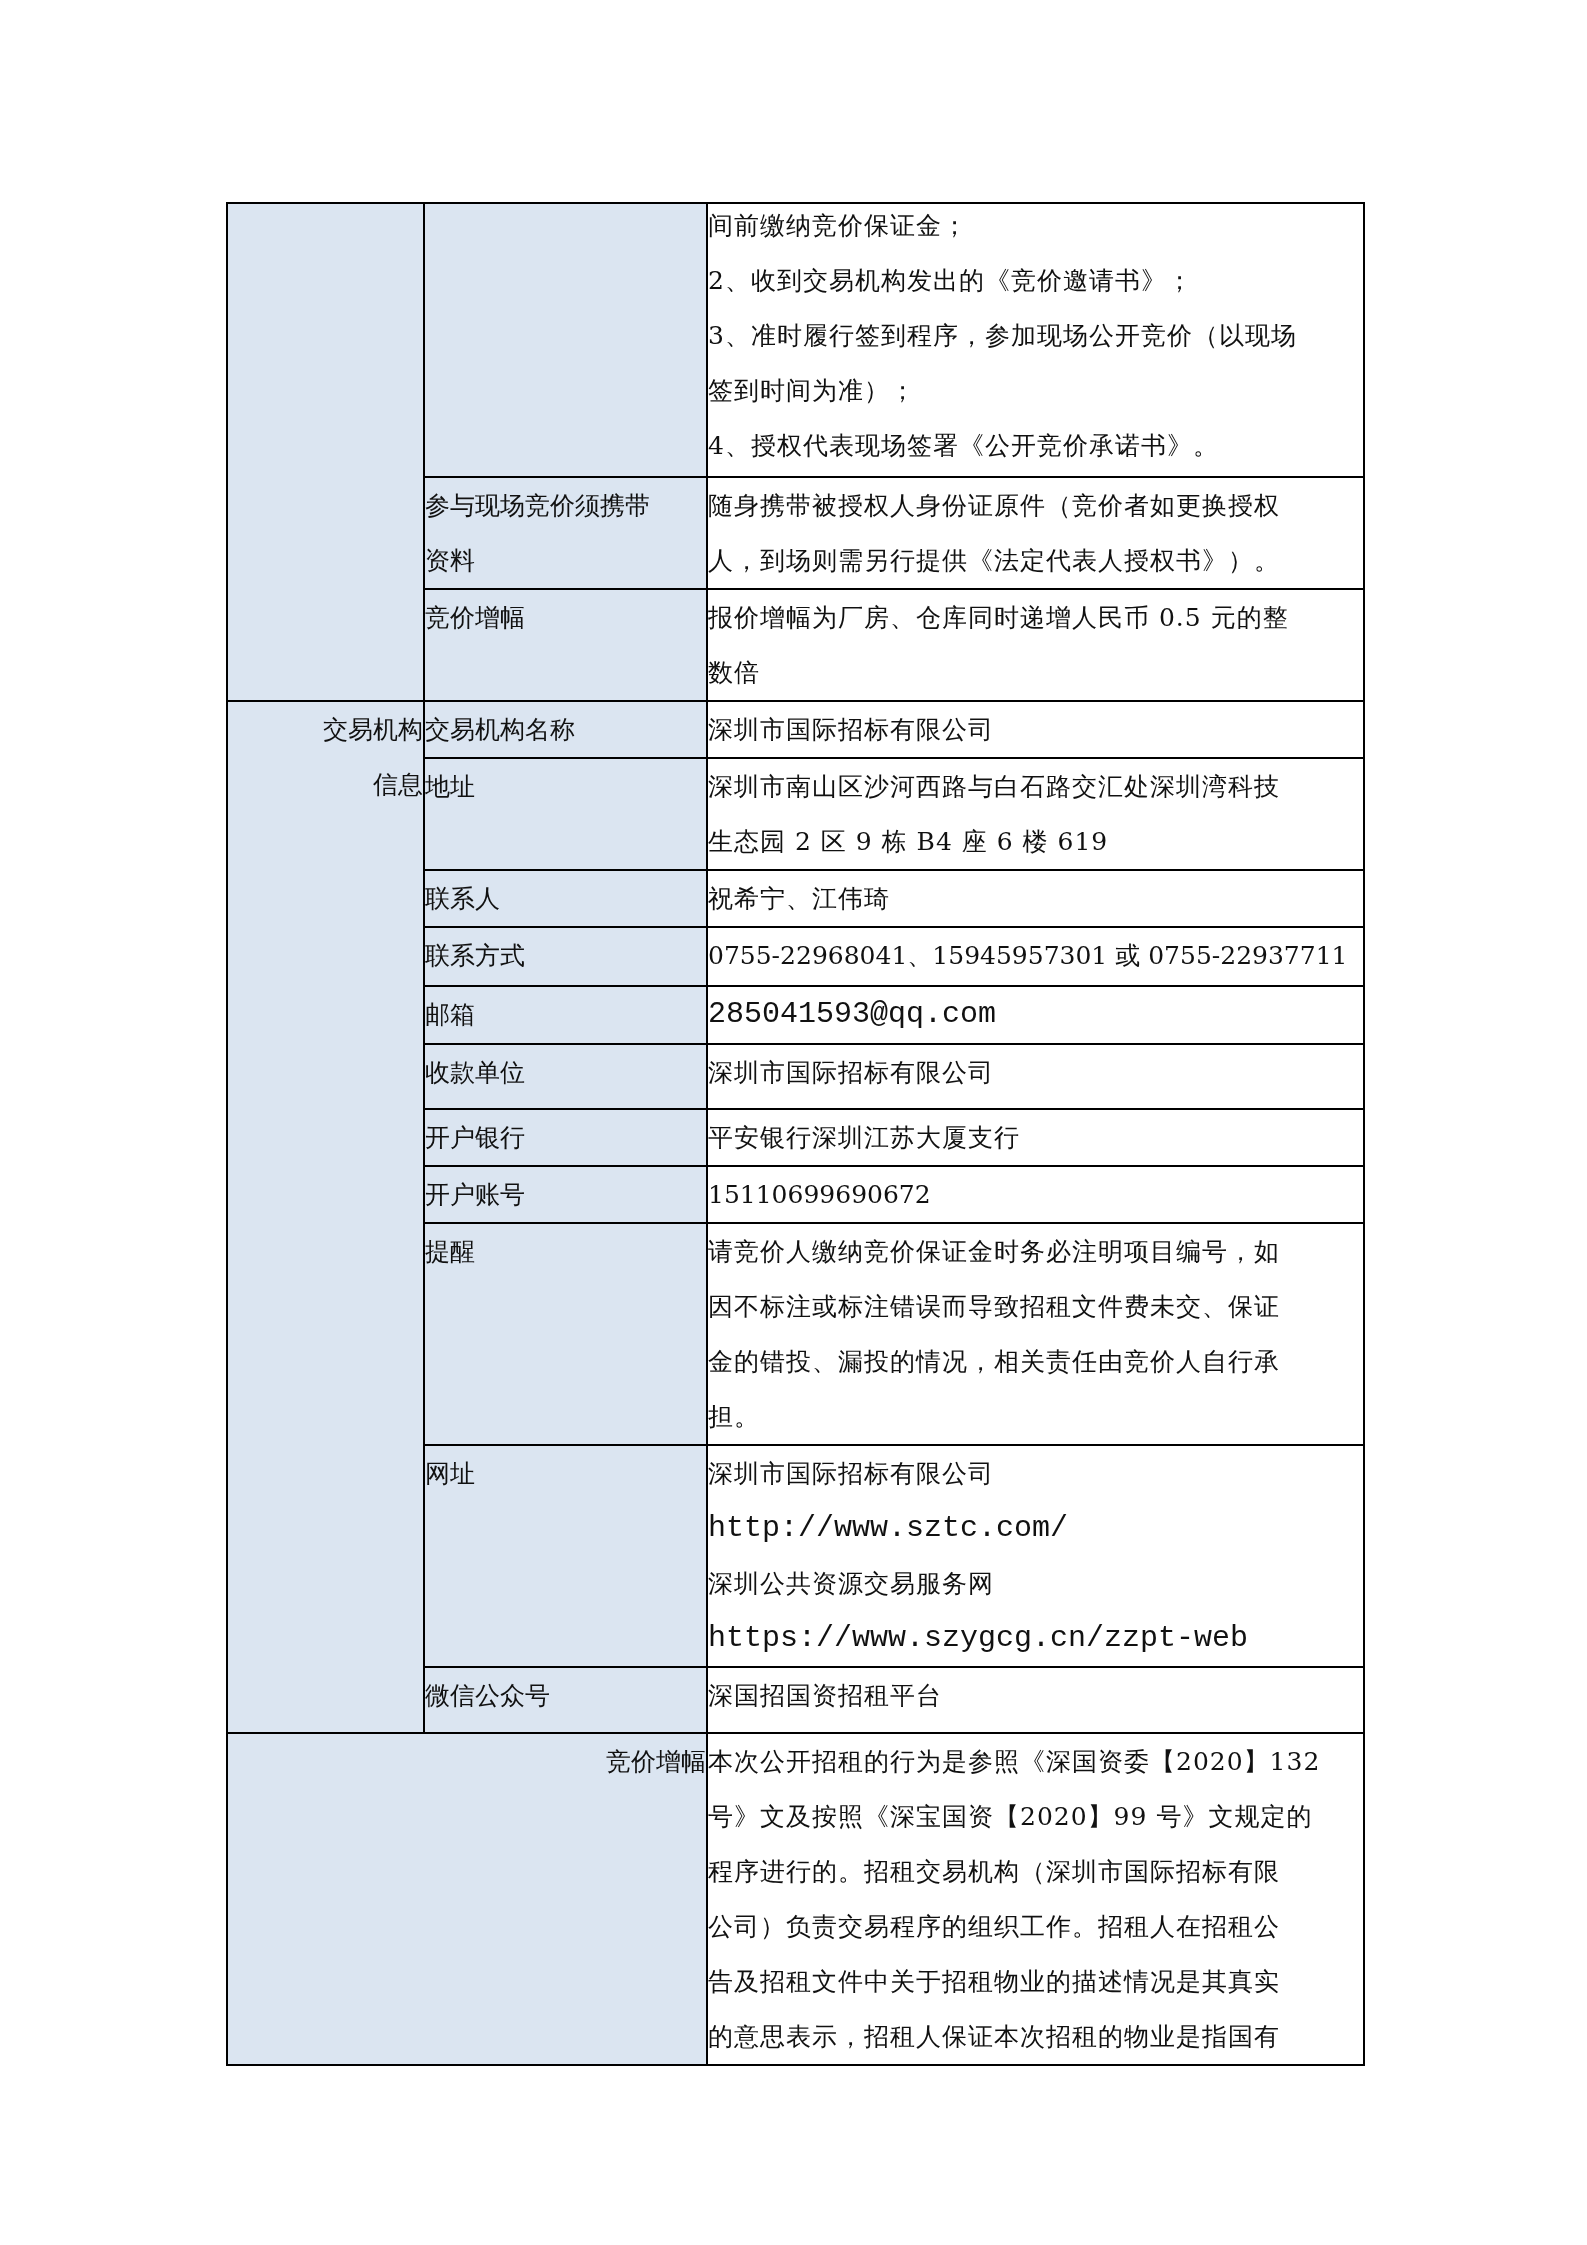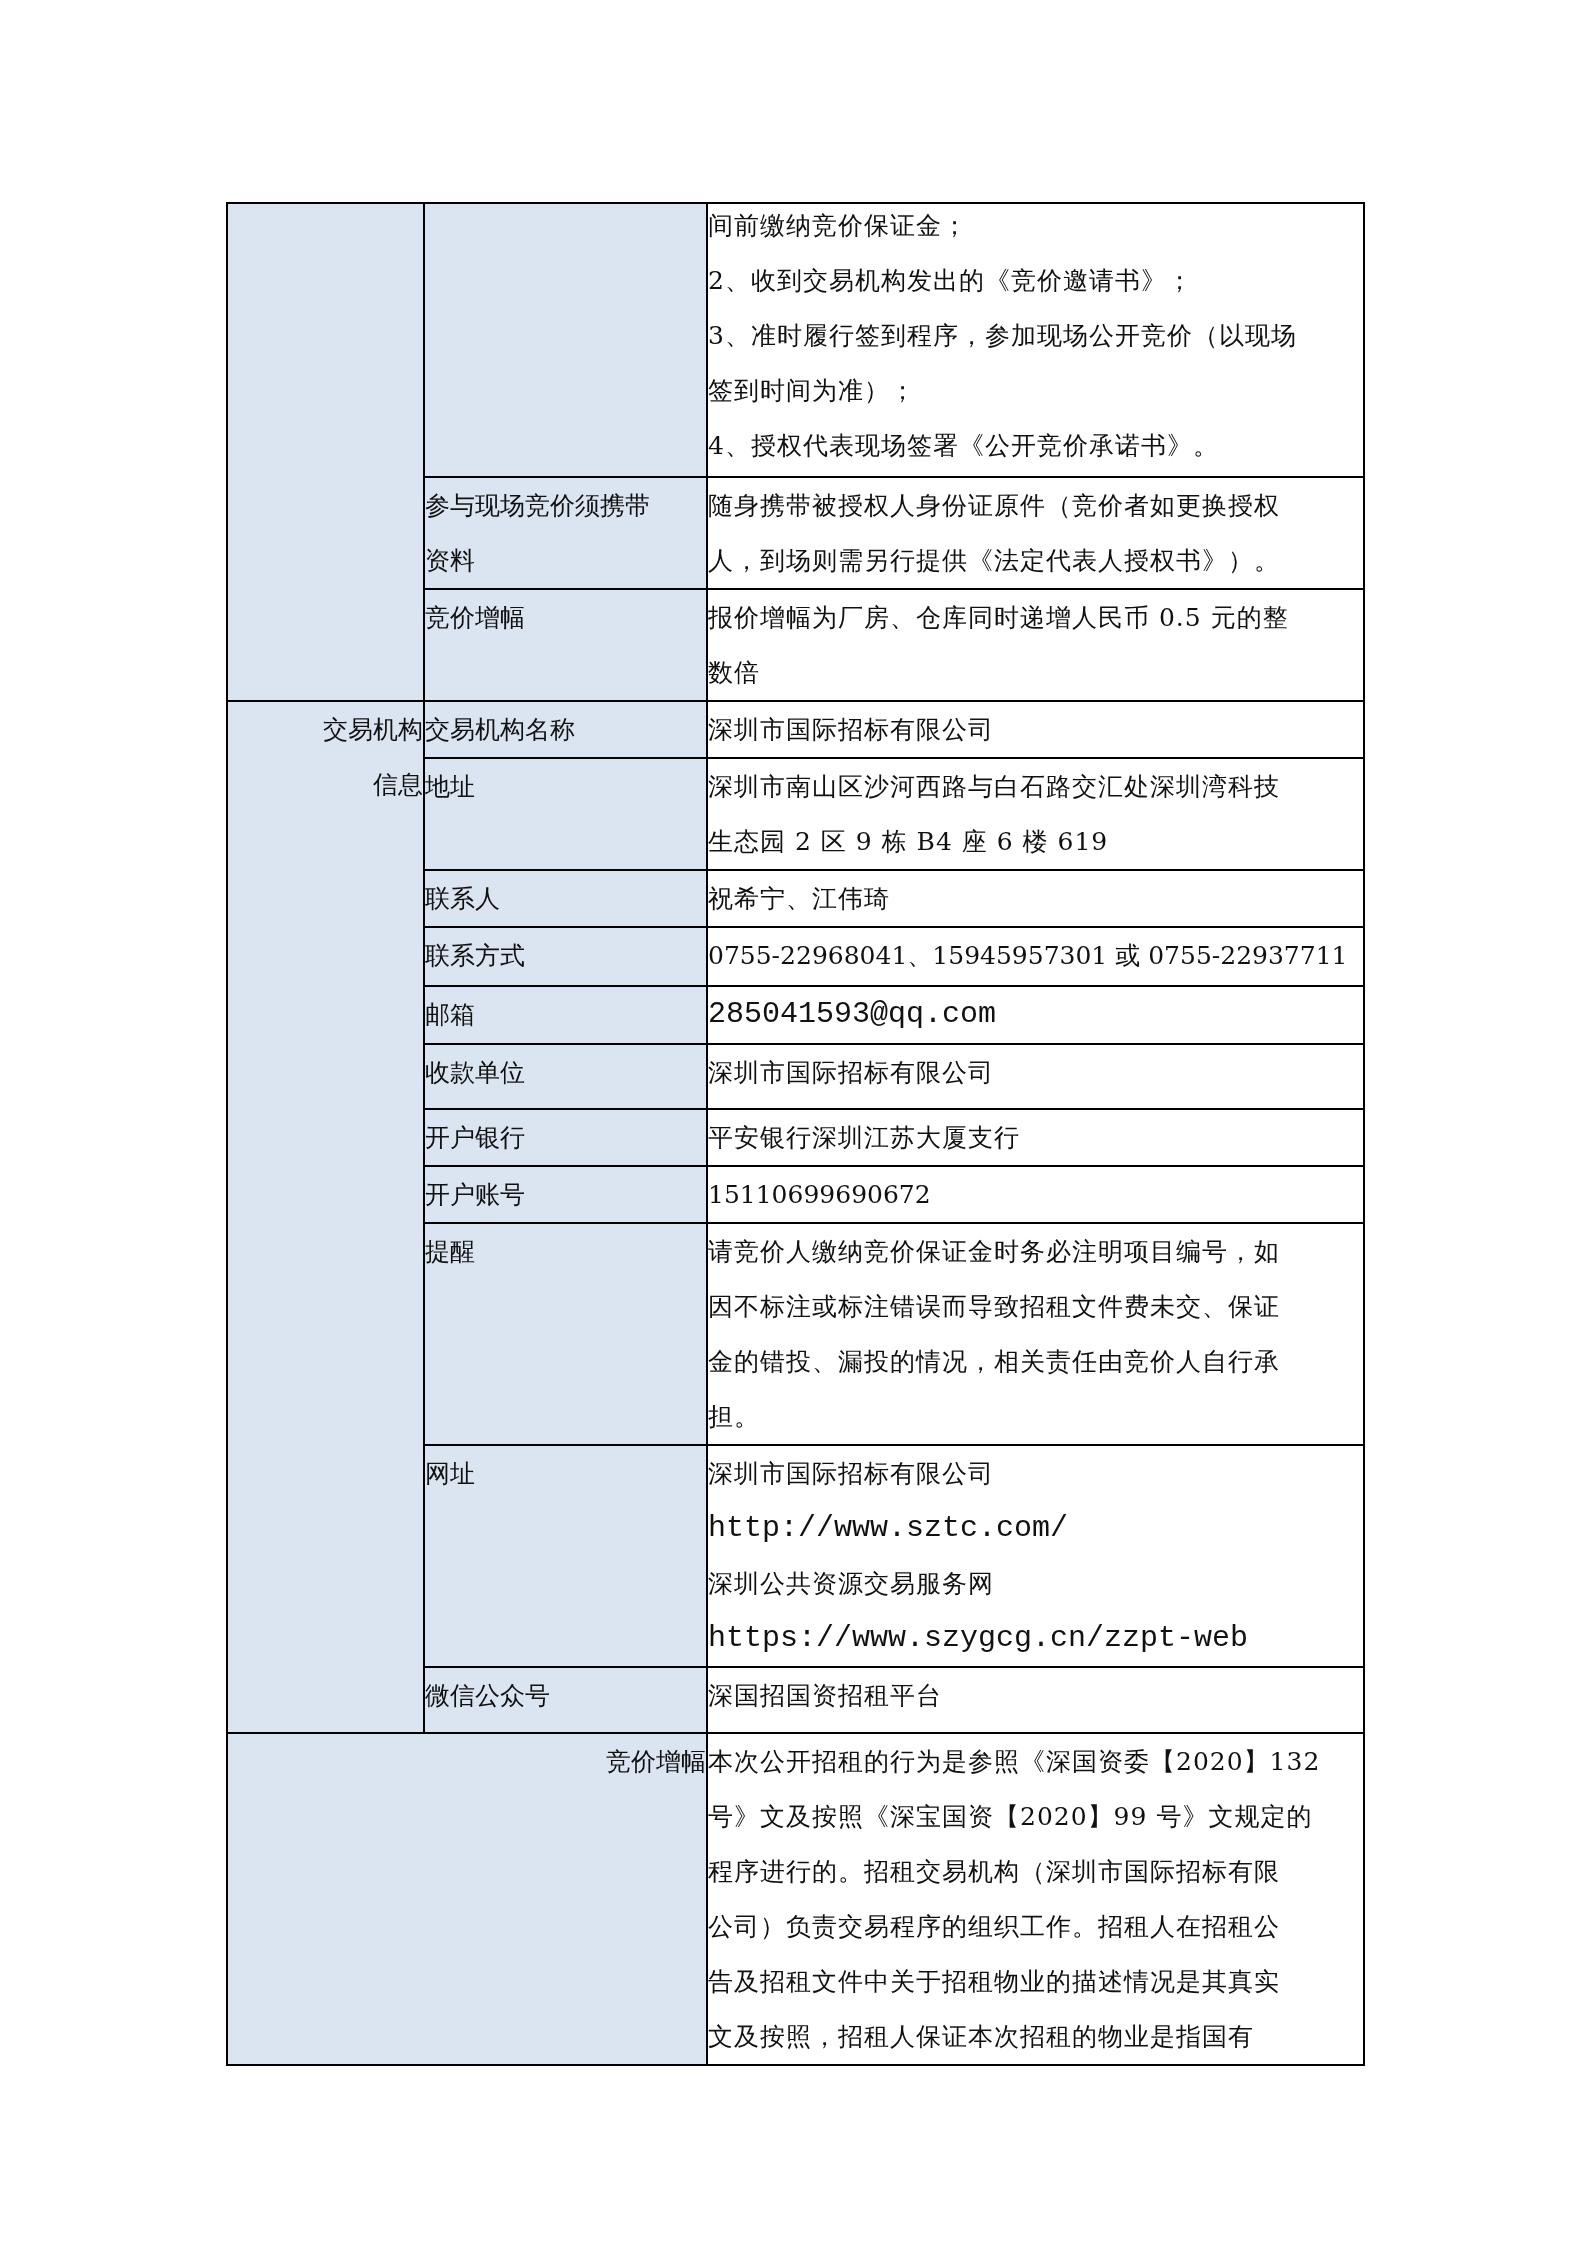"文及按照，招租人保证本次招租的物业是指国有" span.line { text: 文及按照 -> 的意思表示 }
